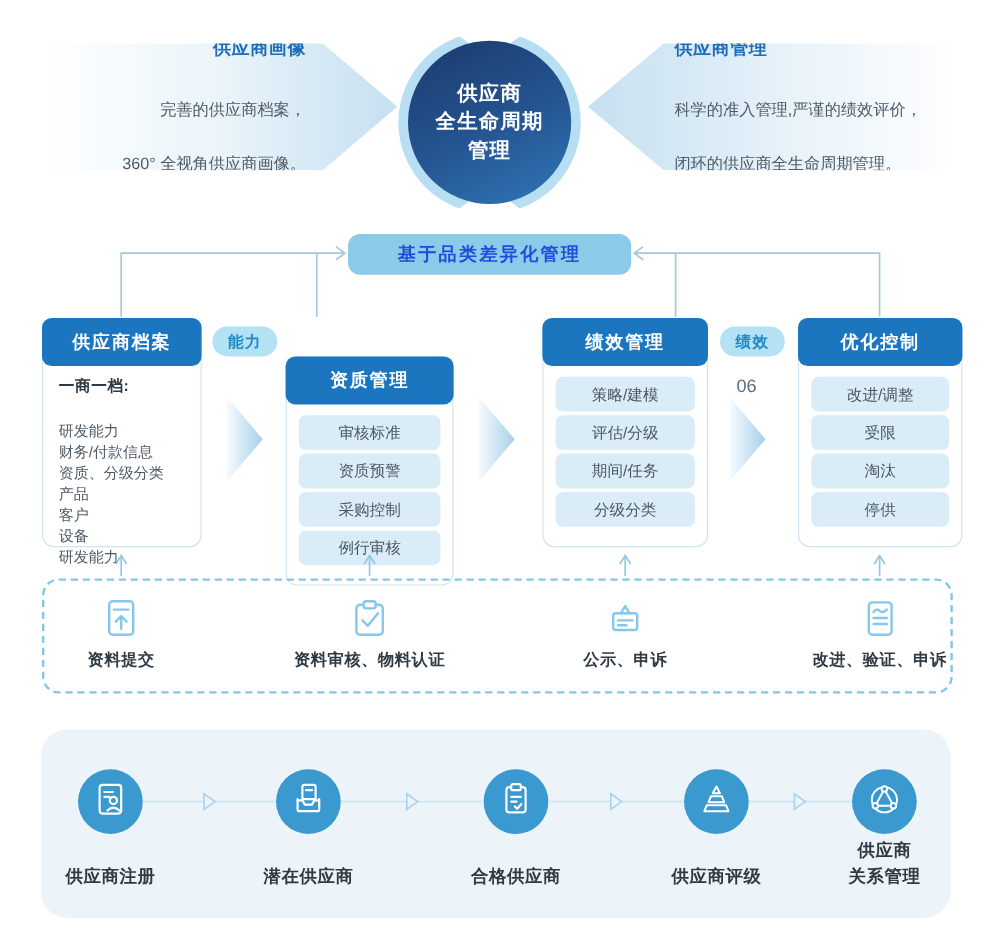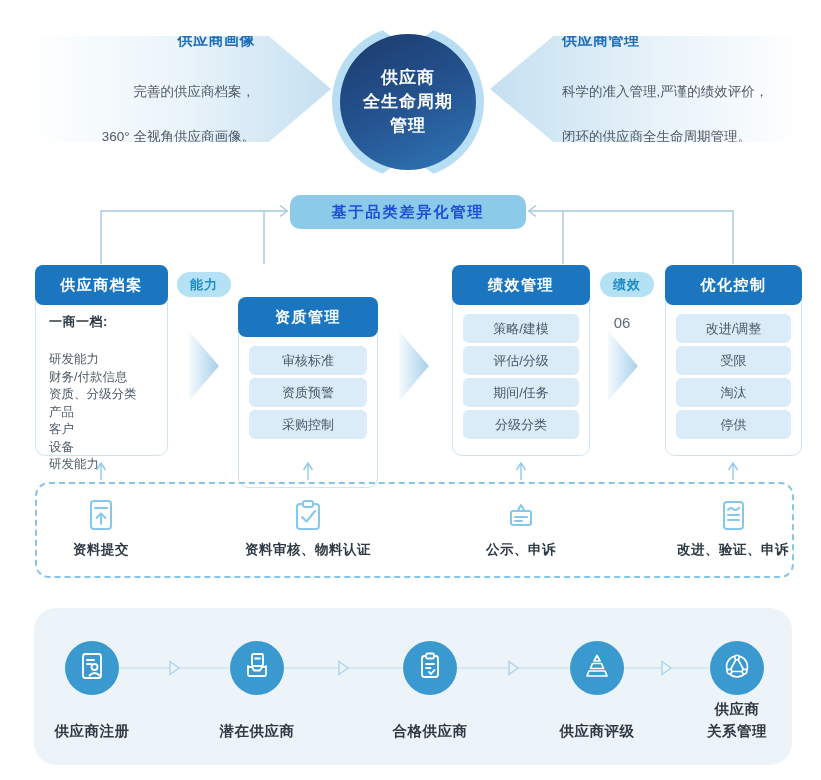"例行审核" div.item { html: none -> <div>例行审核</div> }
